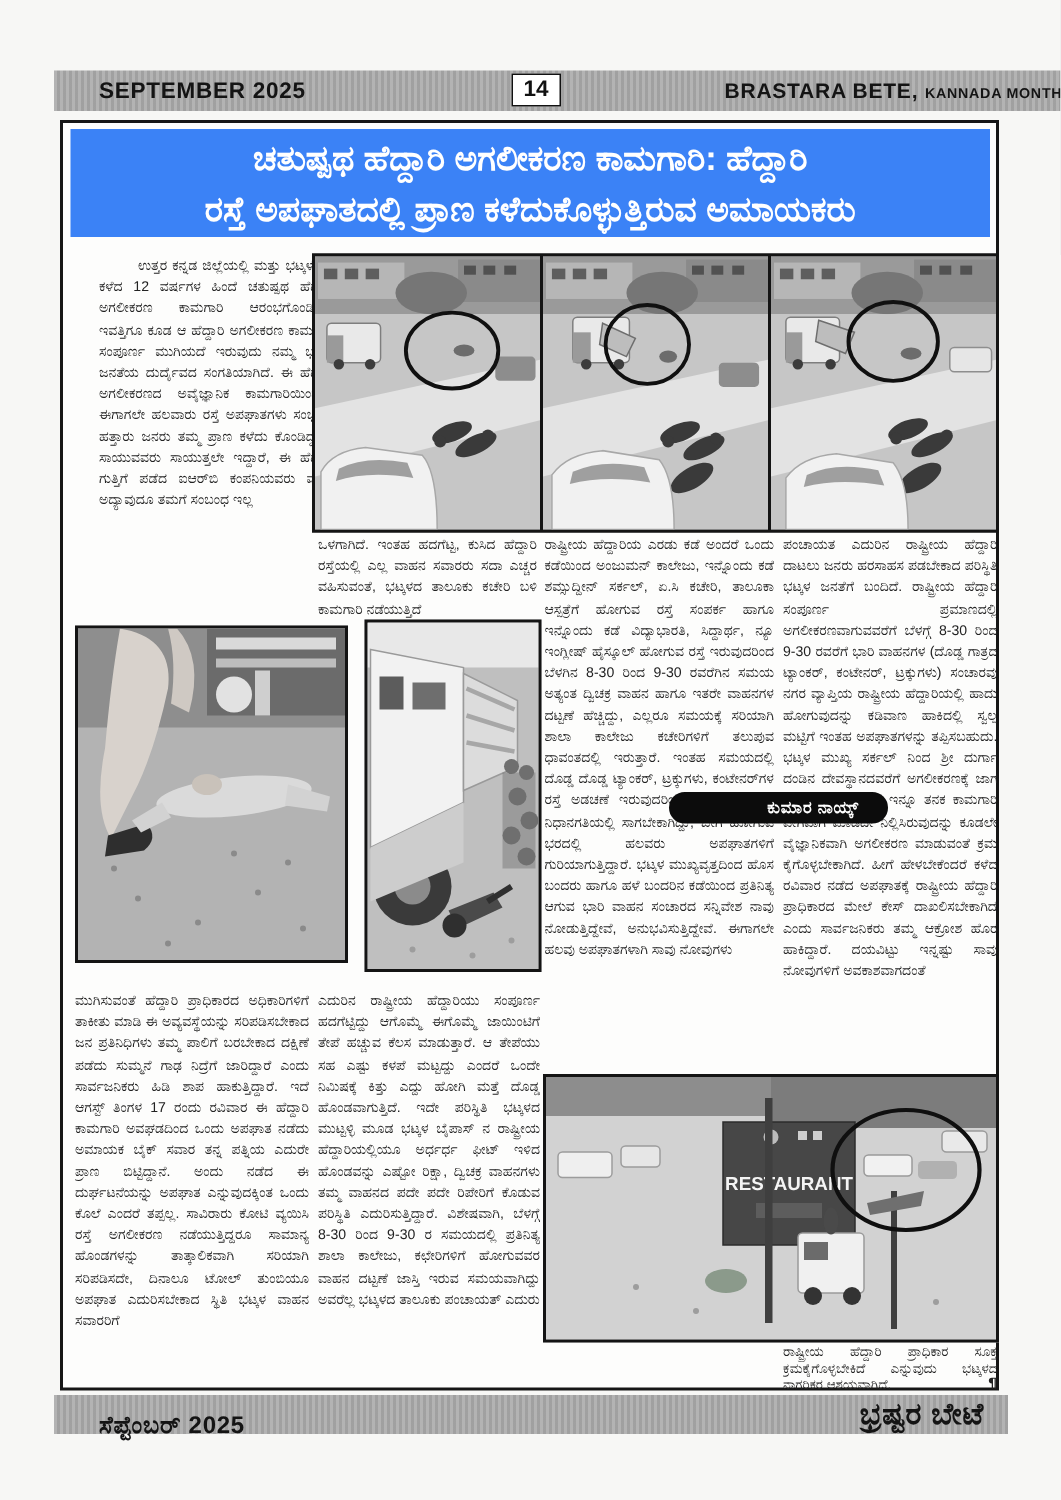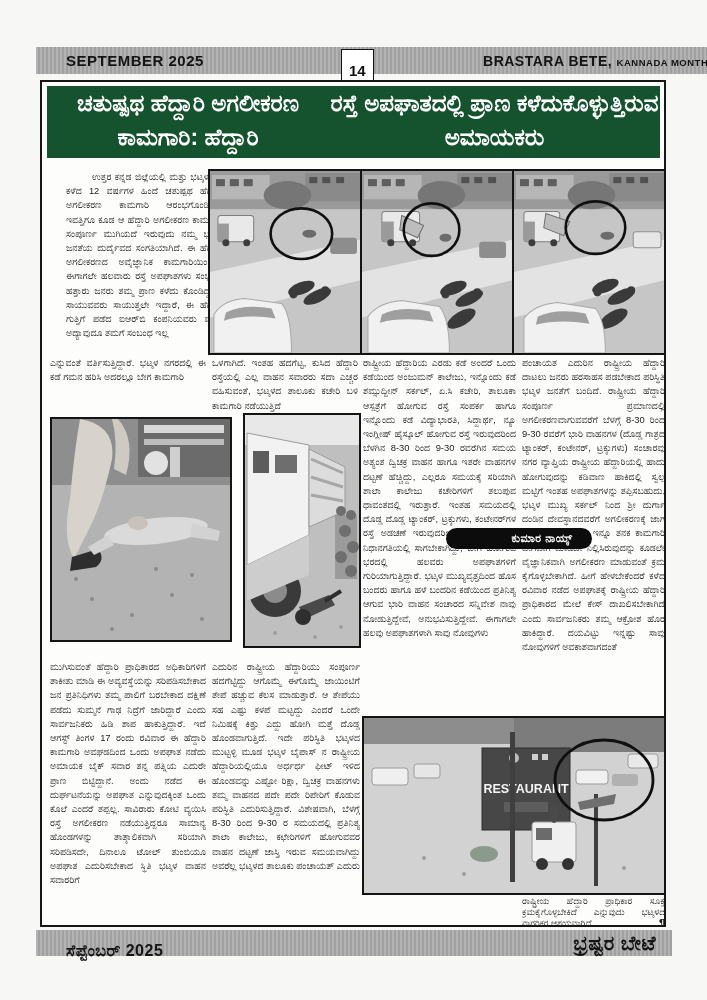"14" .pagenum-box { padding: 12px 7px -> 1px 7px }
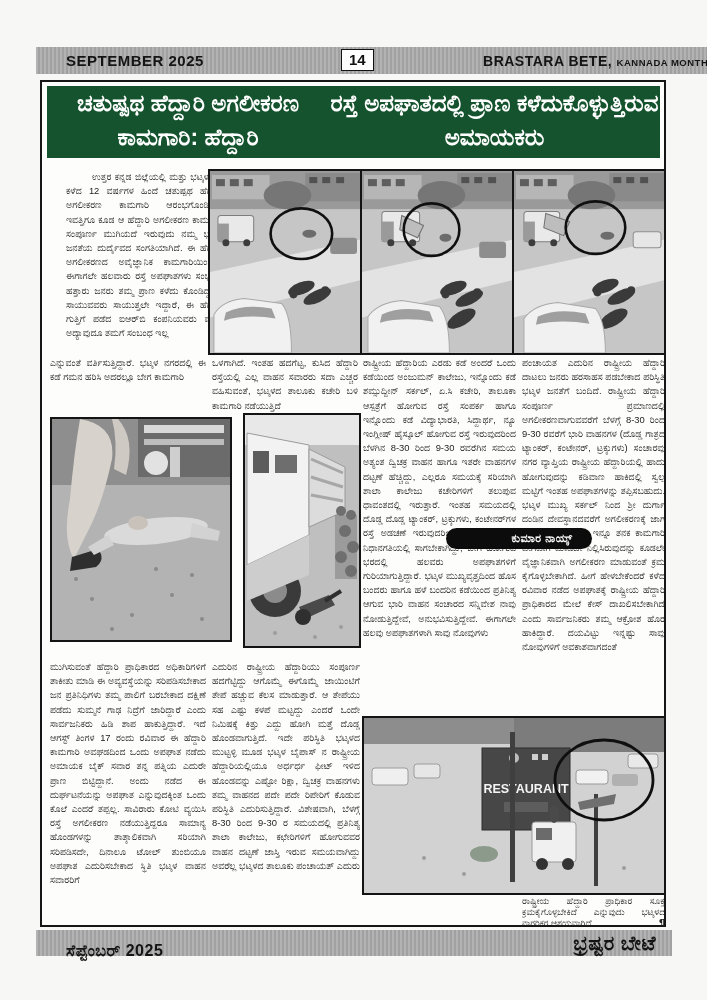"ಚತುಷ್ಪಥ ಹೆದ್ದಾರಿ ಅಗಲೀಕರಣ ಕಾಮಗಾರಿ:" .headline { background: #14532d -> #3b82f6; flex-direction: row -> column }
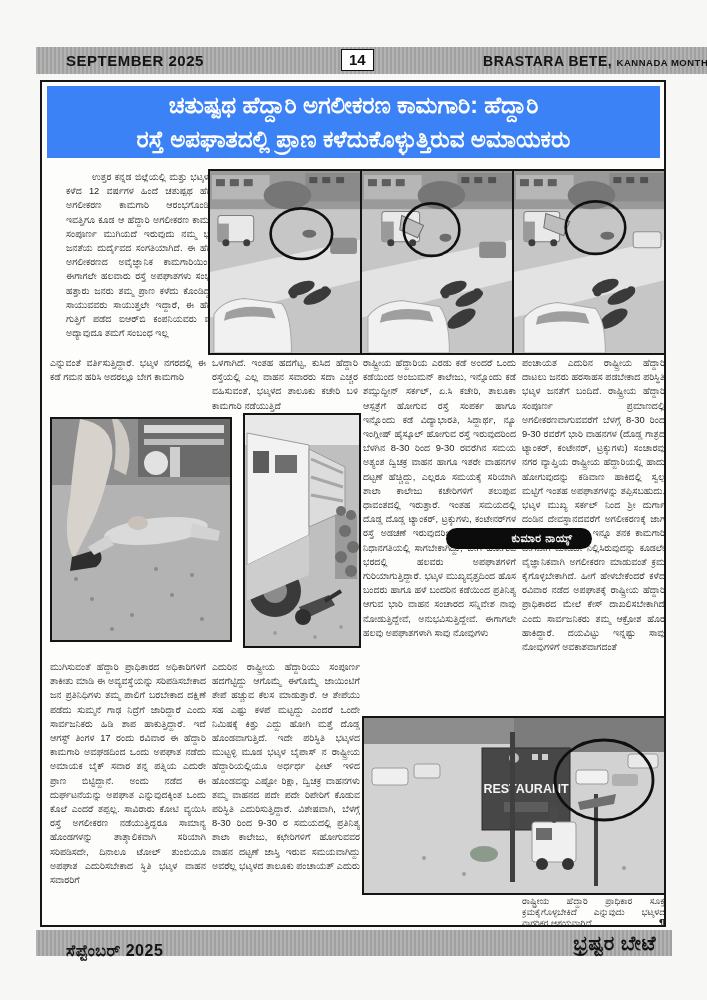"ಎನ್ನುವಂತೆ ವರ್ತಿಸುತ್ತಿದ್ದಾರೆ. ಭಟ್ಕಳ" div.abs { html: <div>ಎನ್ನುವಂತೆ ವರ್ತಿಸುತ್ತಿದ್ದಾರೆ. ಭಟ್ಕಳ ನಗರದಲ್ಲಿ ಈ ಕಡೆ ಗಮನ ಹರಿಸಿ ಅದರಲ್ಲೂ ಬೇಗ ಕಾಮಗಾರಿ</div> -> none }
